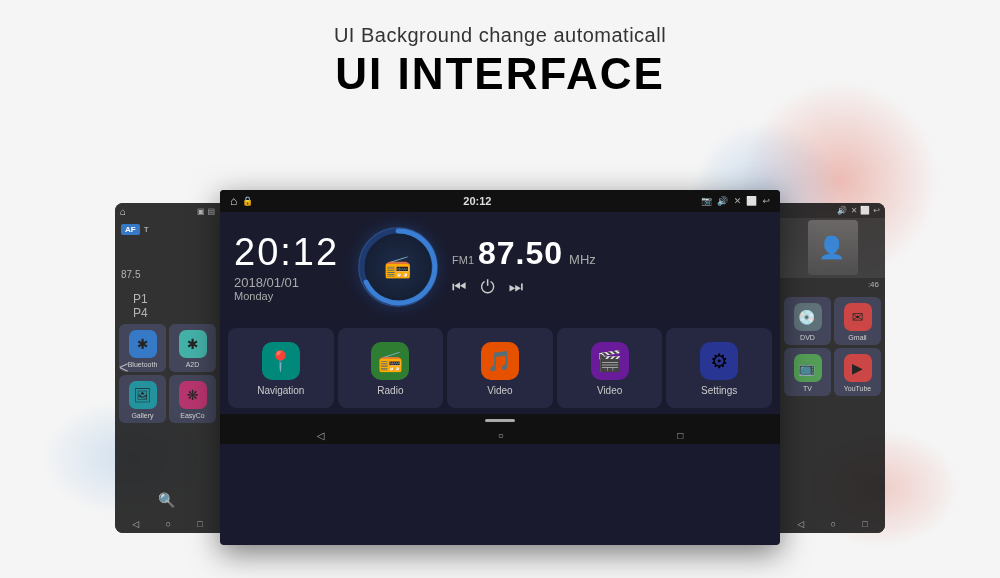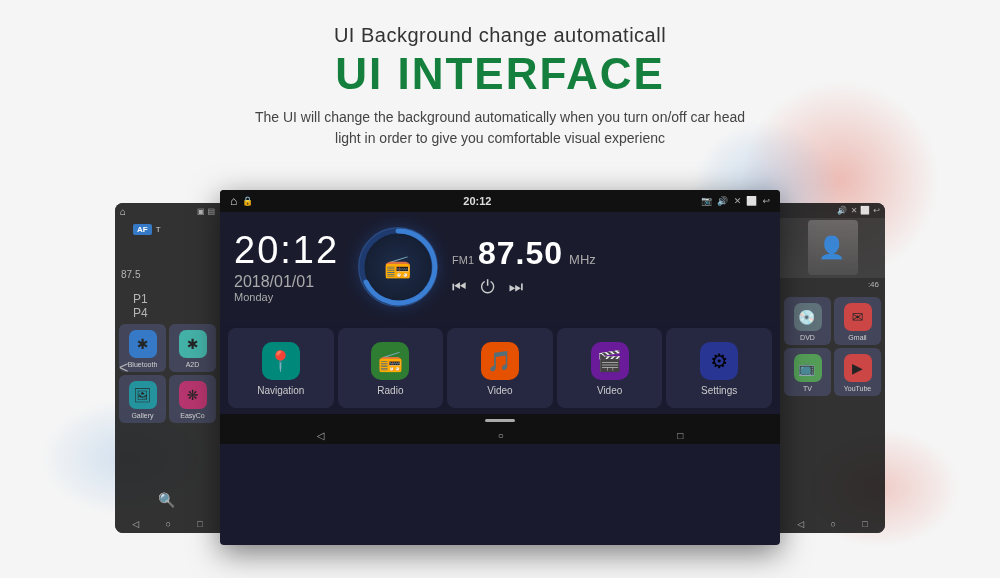"UI INTERFACE" .header-title { color: #15803d -> #000000 }
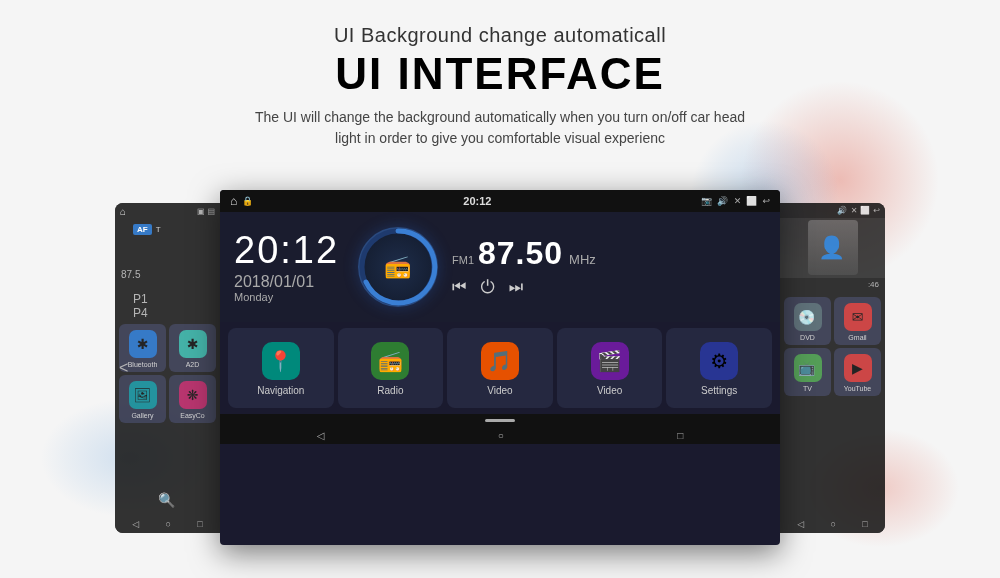"The UI will change the" div.header-desc { html: <div> <div>The UI will change the background automatically when you turn on/off car head</div> <div>light in order to give you comfortable visual experienc</div> </div> -> none }
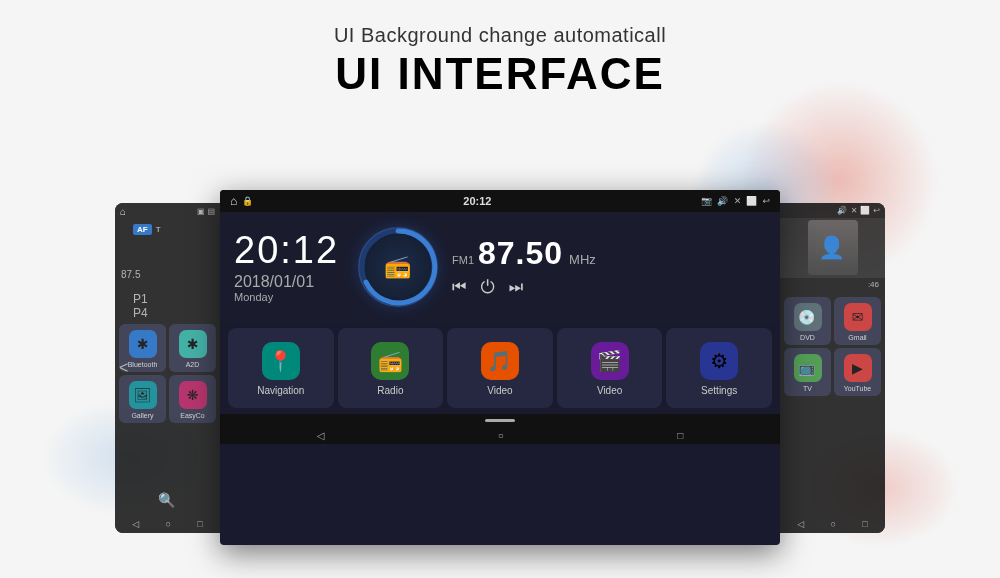"AF" div { padding: 4px 18px -> 4px 6px }
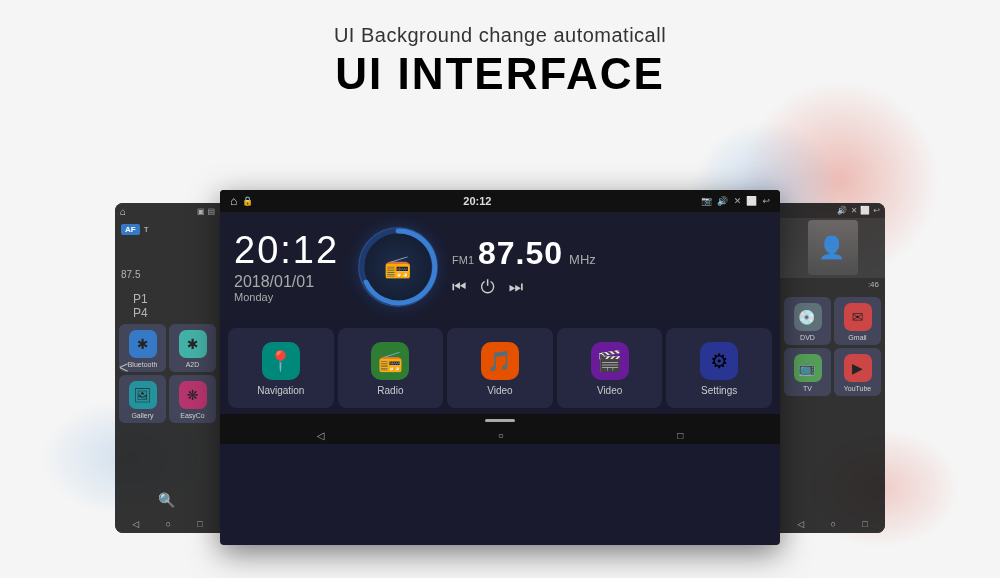"2018/01/01" .clock-date { font-size: 16px -> 13px }
